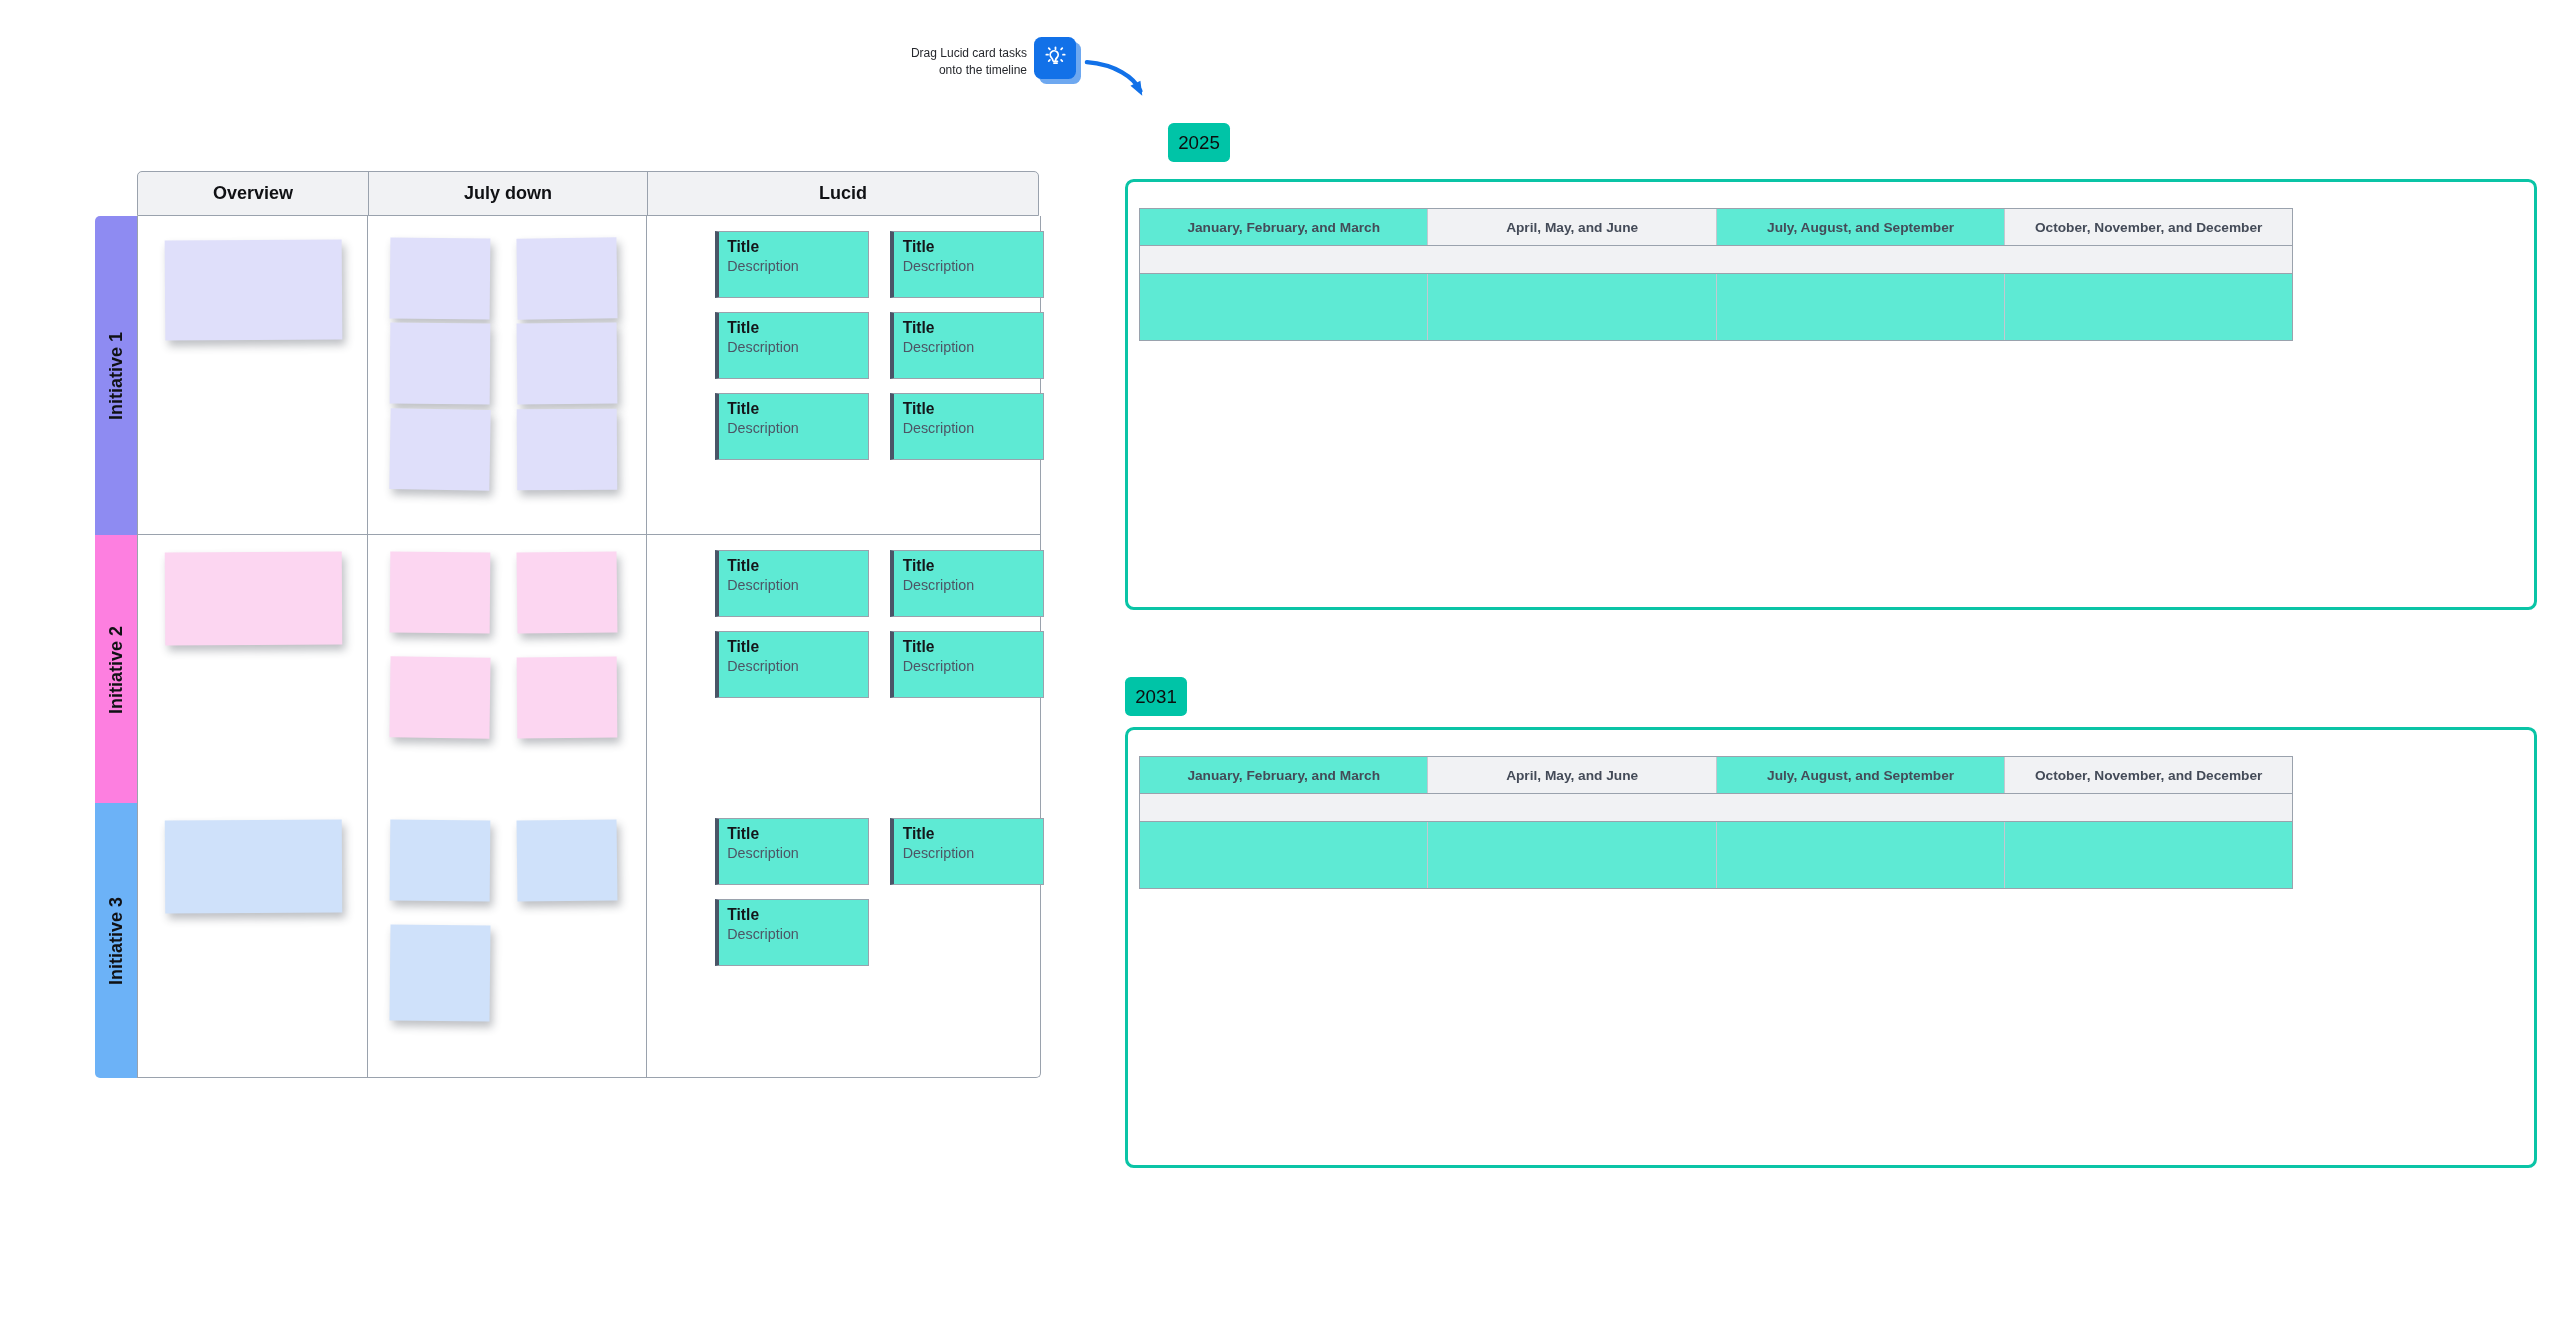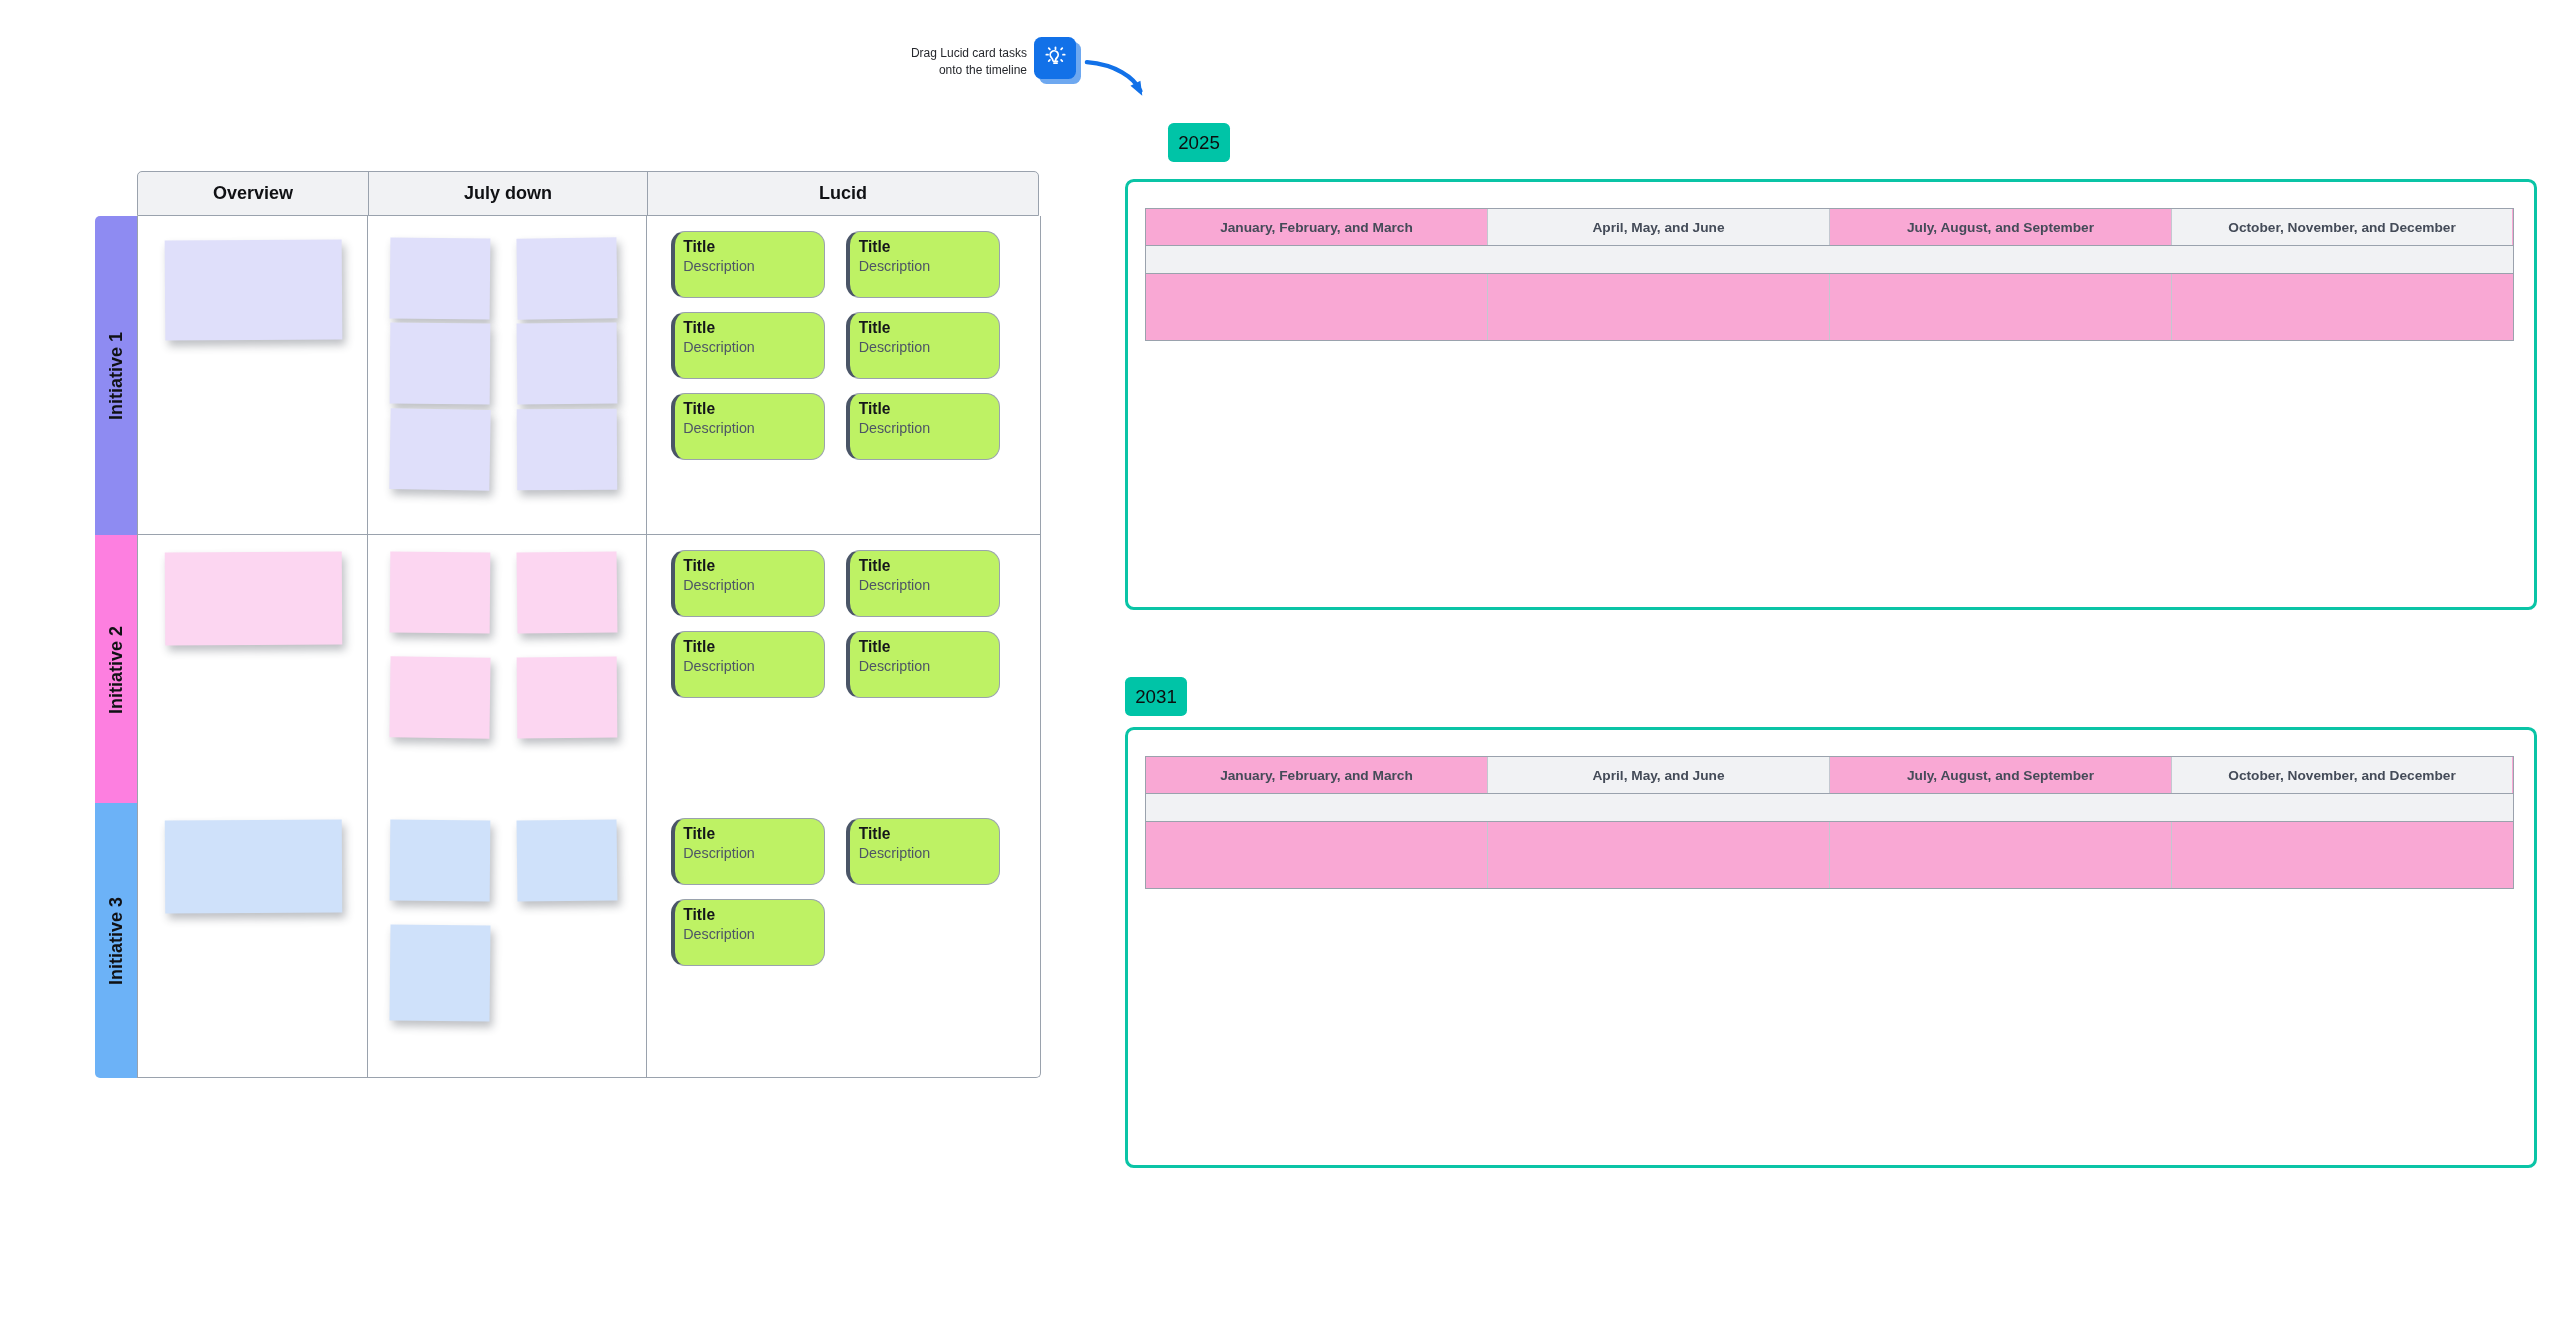"January, February, and March" .tl-table { background: #f9a8d4 -> #5eead4; left: 17px -> 11px; width: 1369px -> 1154px }
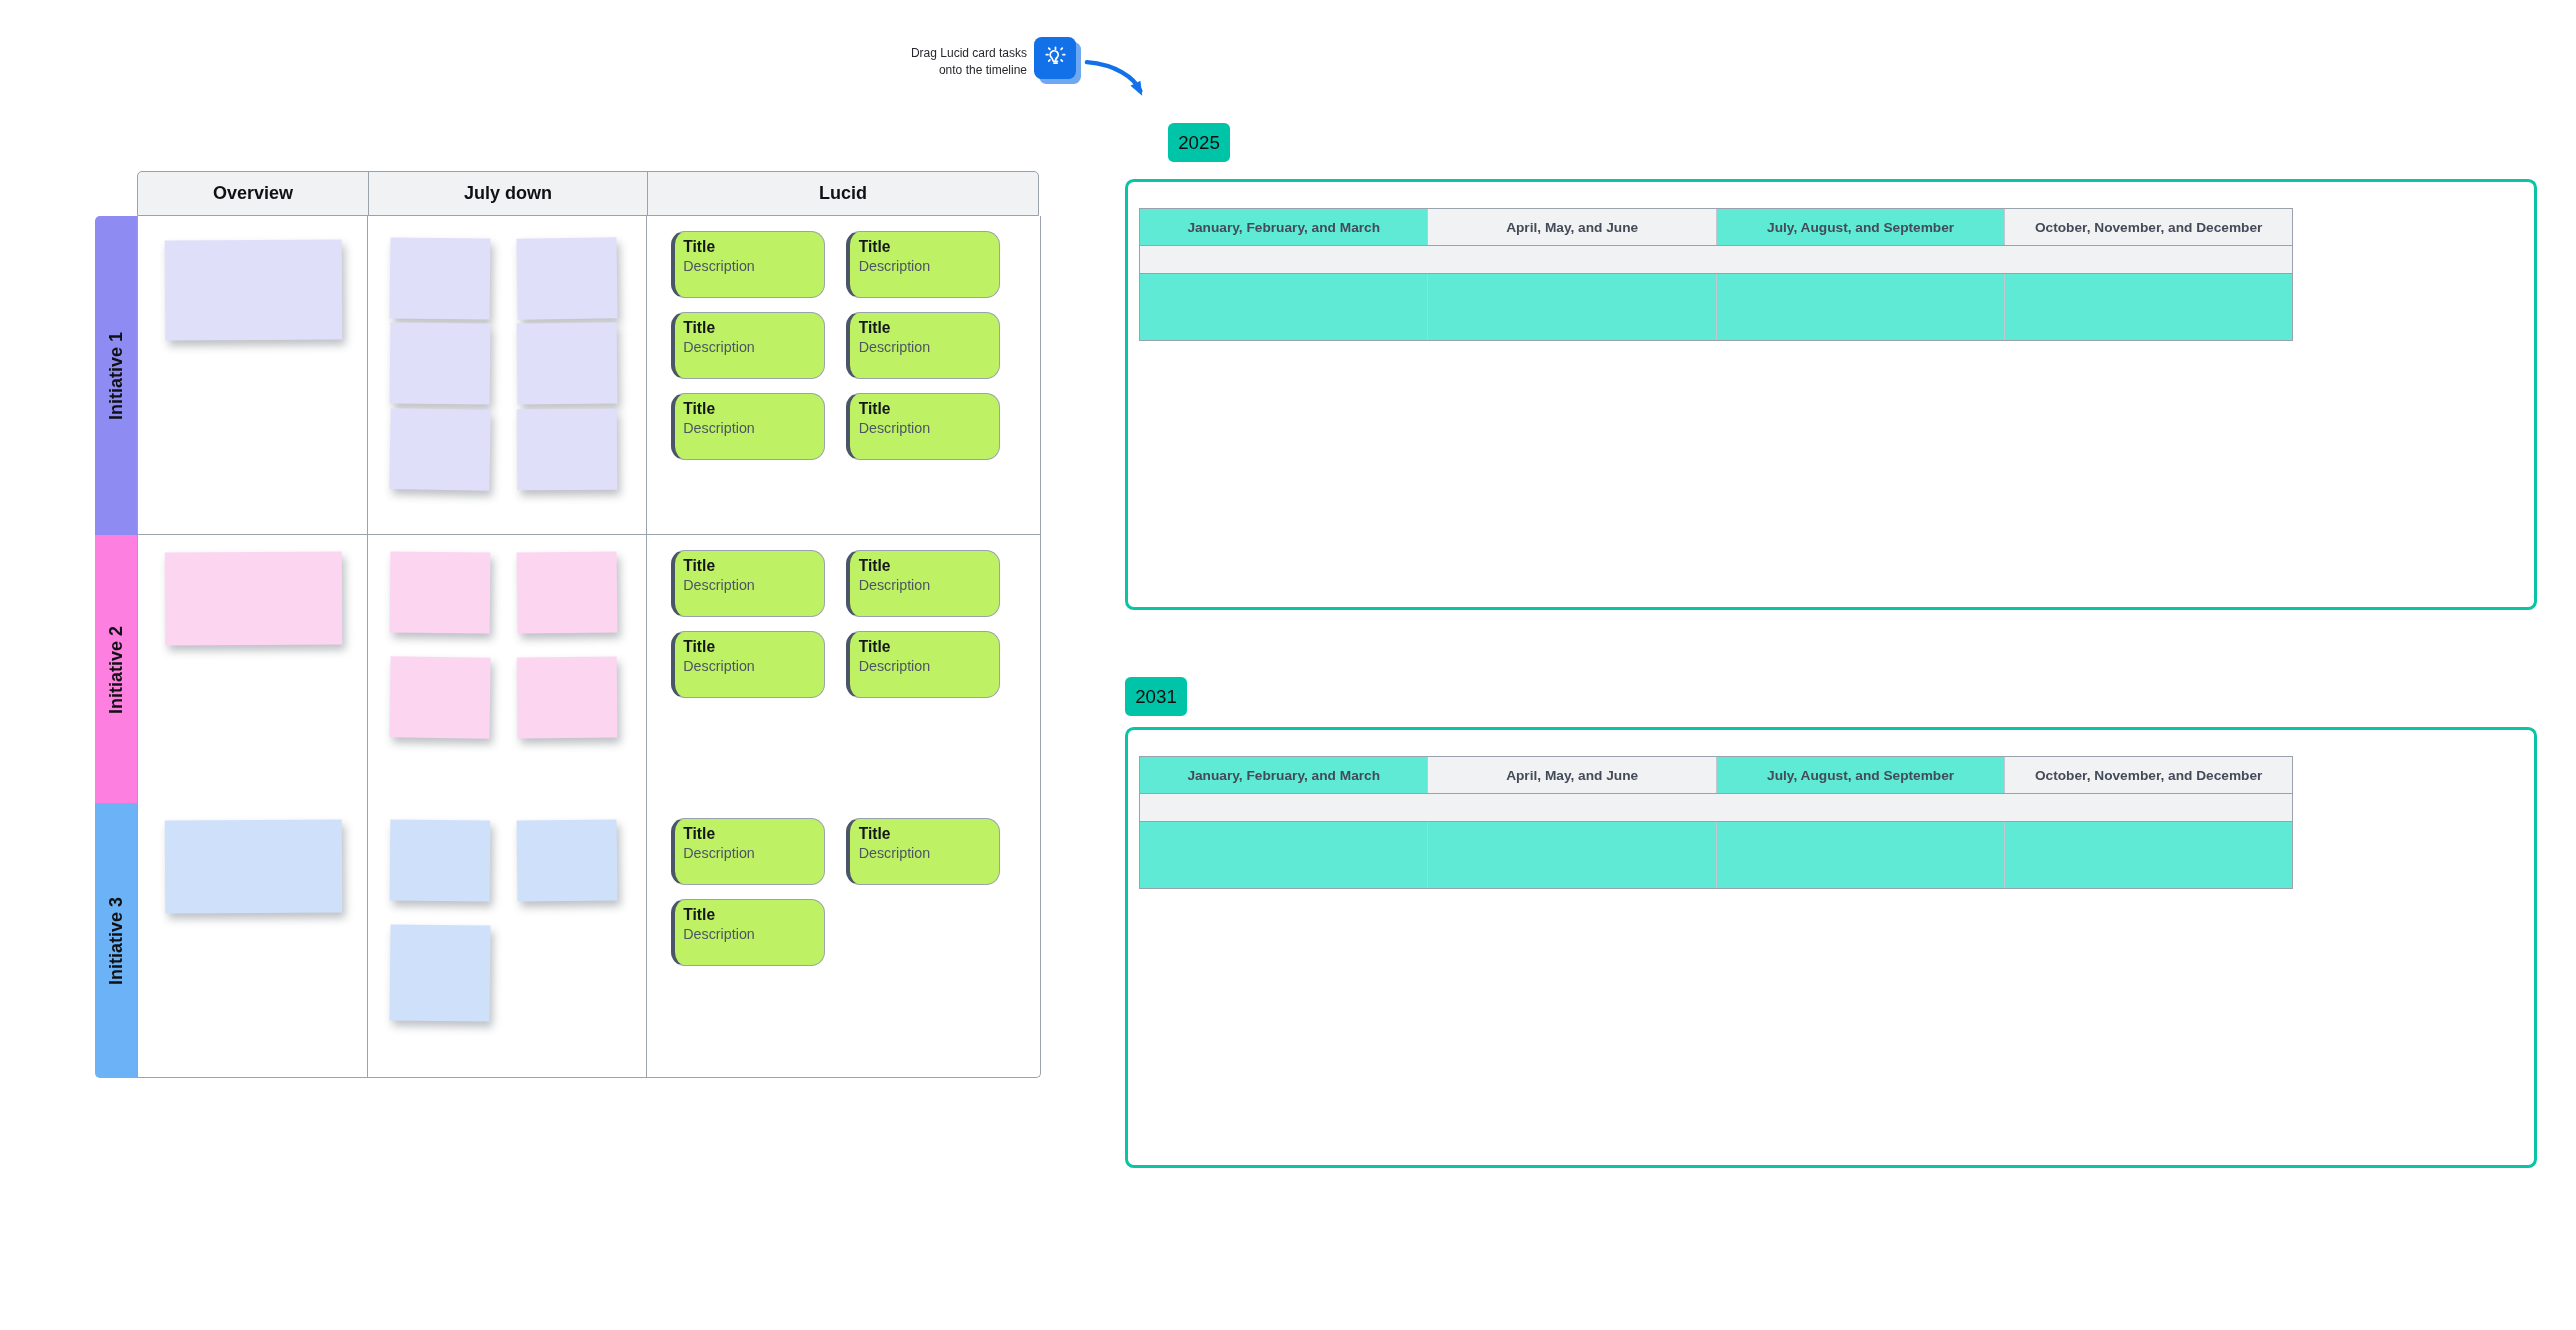"Title" .task-card { background: #bef264 -> #5eead4; border-radius: 14px -> 0; margin-left: none -> 44px }
